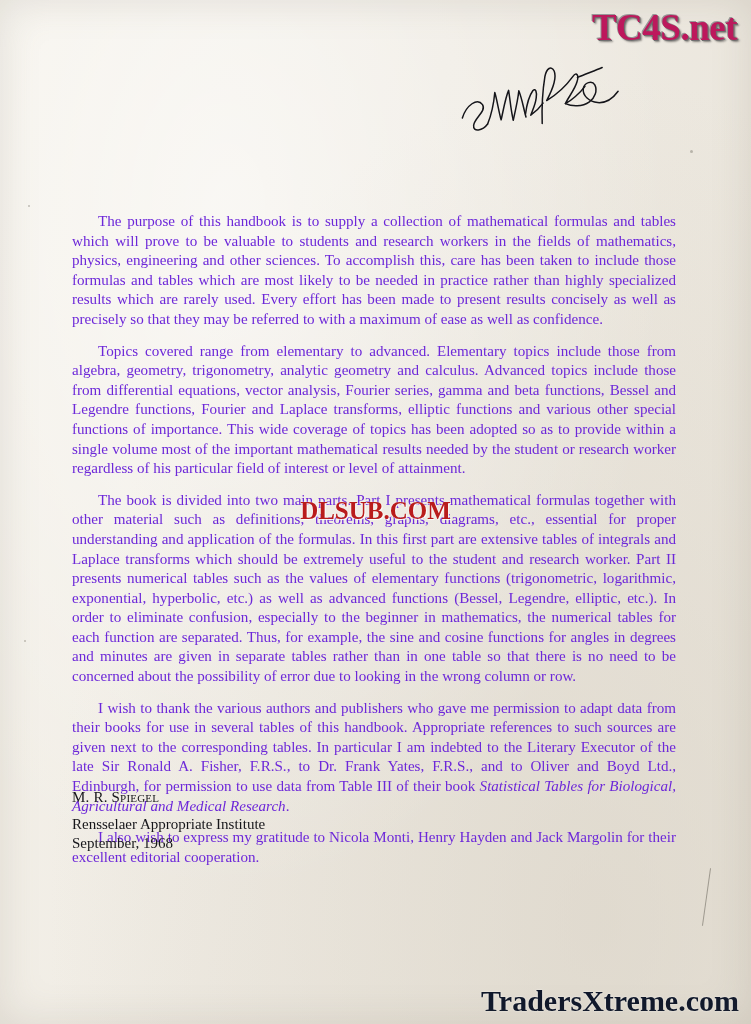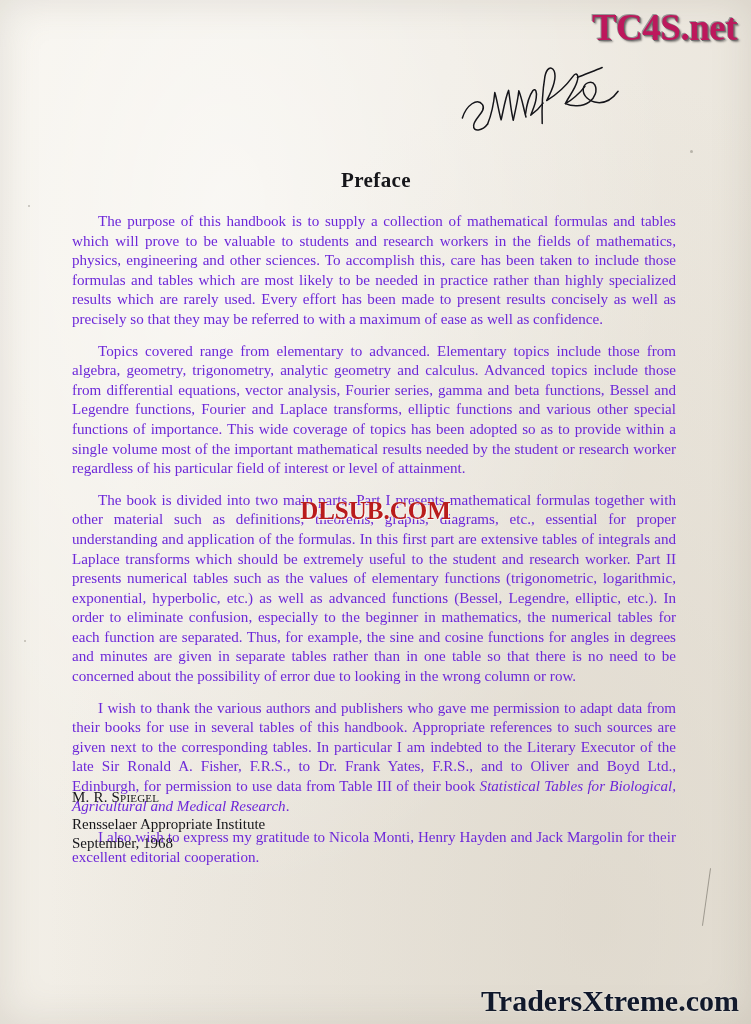"Preface" div.preface-title { html: <div>Preface</div> -> none }
